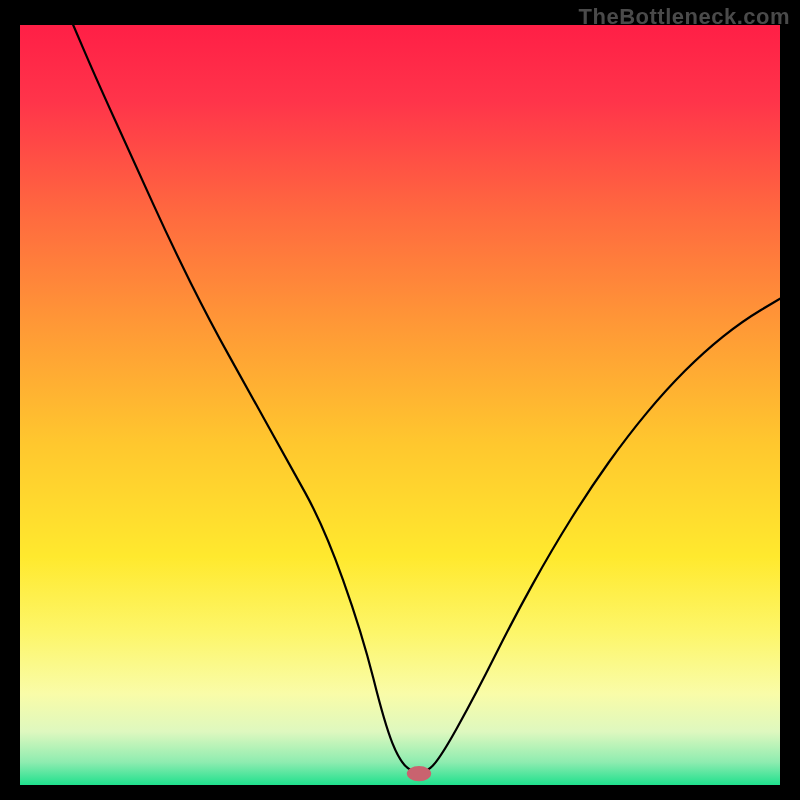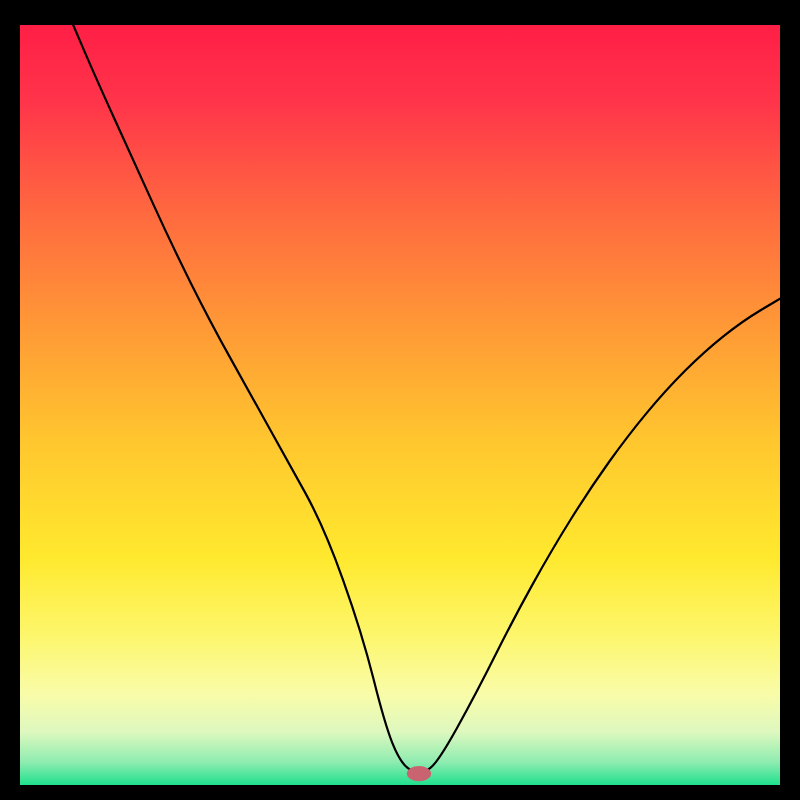"TheBottleneck.com" div.watermark { html: none -> <div>TheBottleneck.com</div> }
